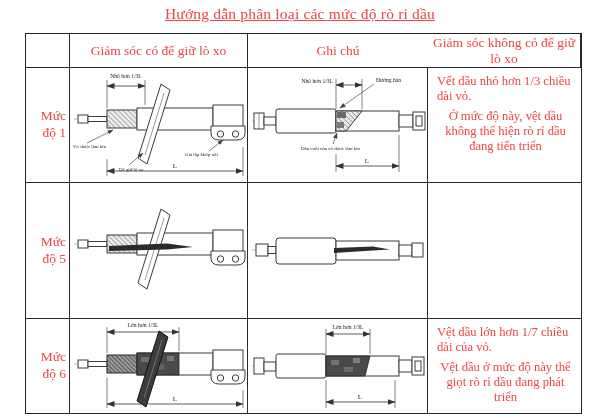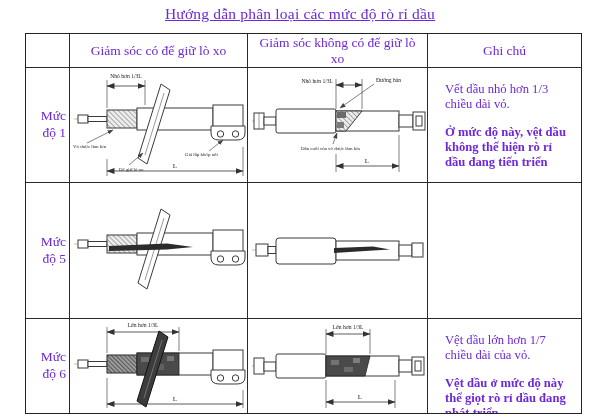"Hướng dẫn phân loại các" .page { color: #6d28d9 -> #ef4444 }
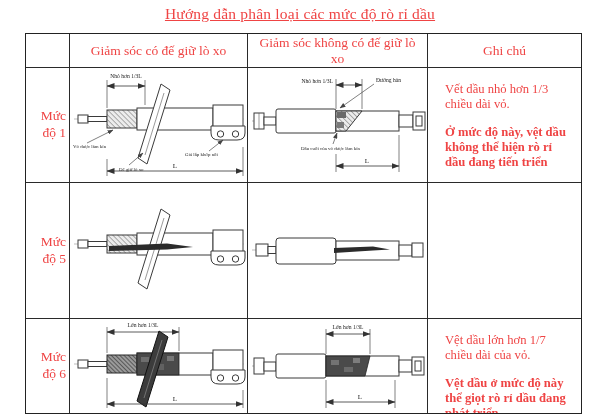"Giảm sóc không có đế" div.c { order: before "Ghi chú" -> after "Ghi chú" }
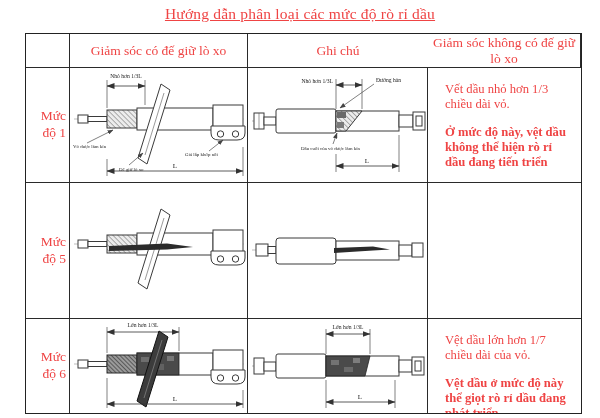"Vết dầu nhỏ hơn 1/3" .note p { margin: 12px -> 4px }
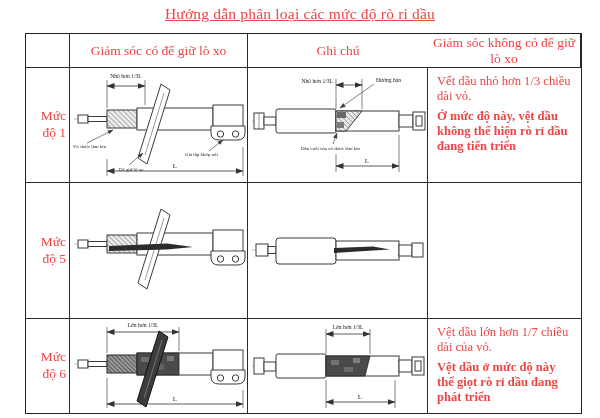"Ở mức độ này, vệt" .note p.b { font-weight: bold -> normal; text-align: none -> center }
